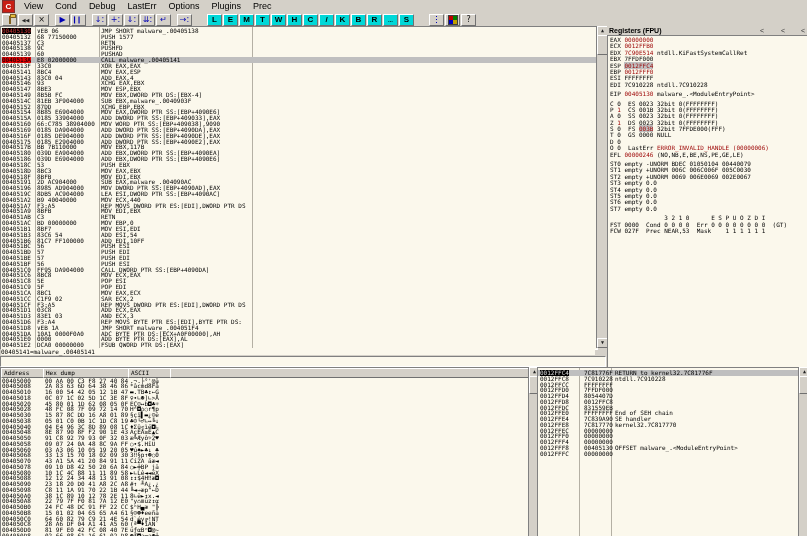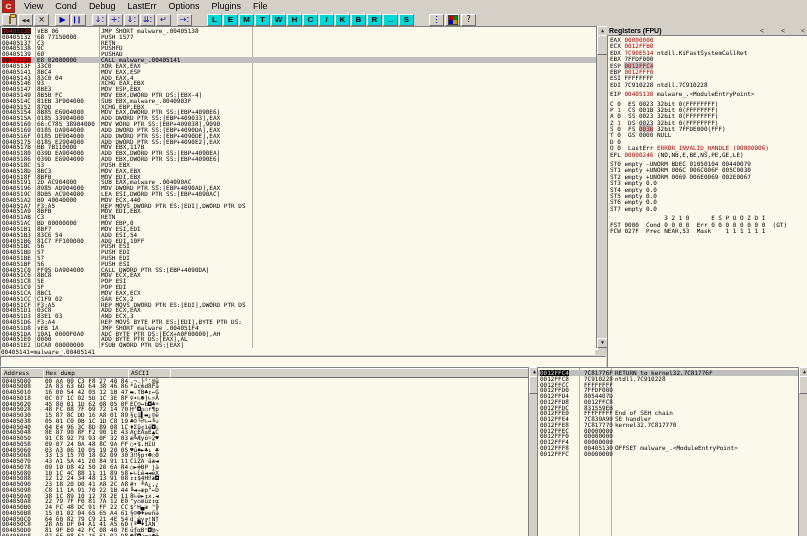"File" span.menu-item { text: File -> Prec }
